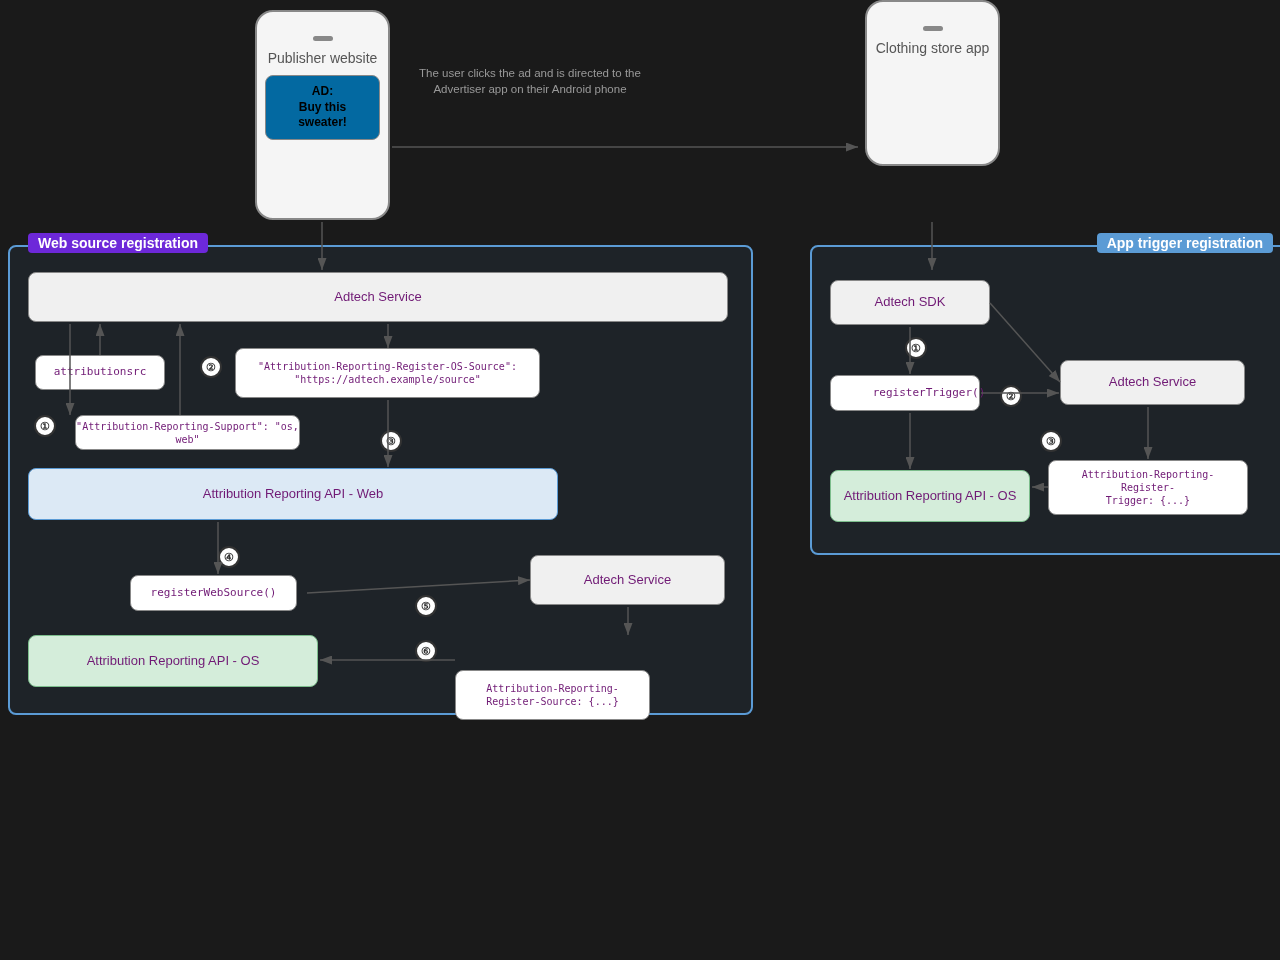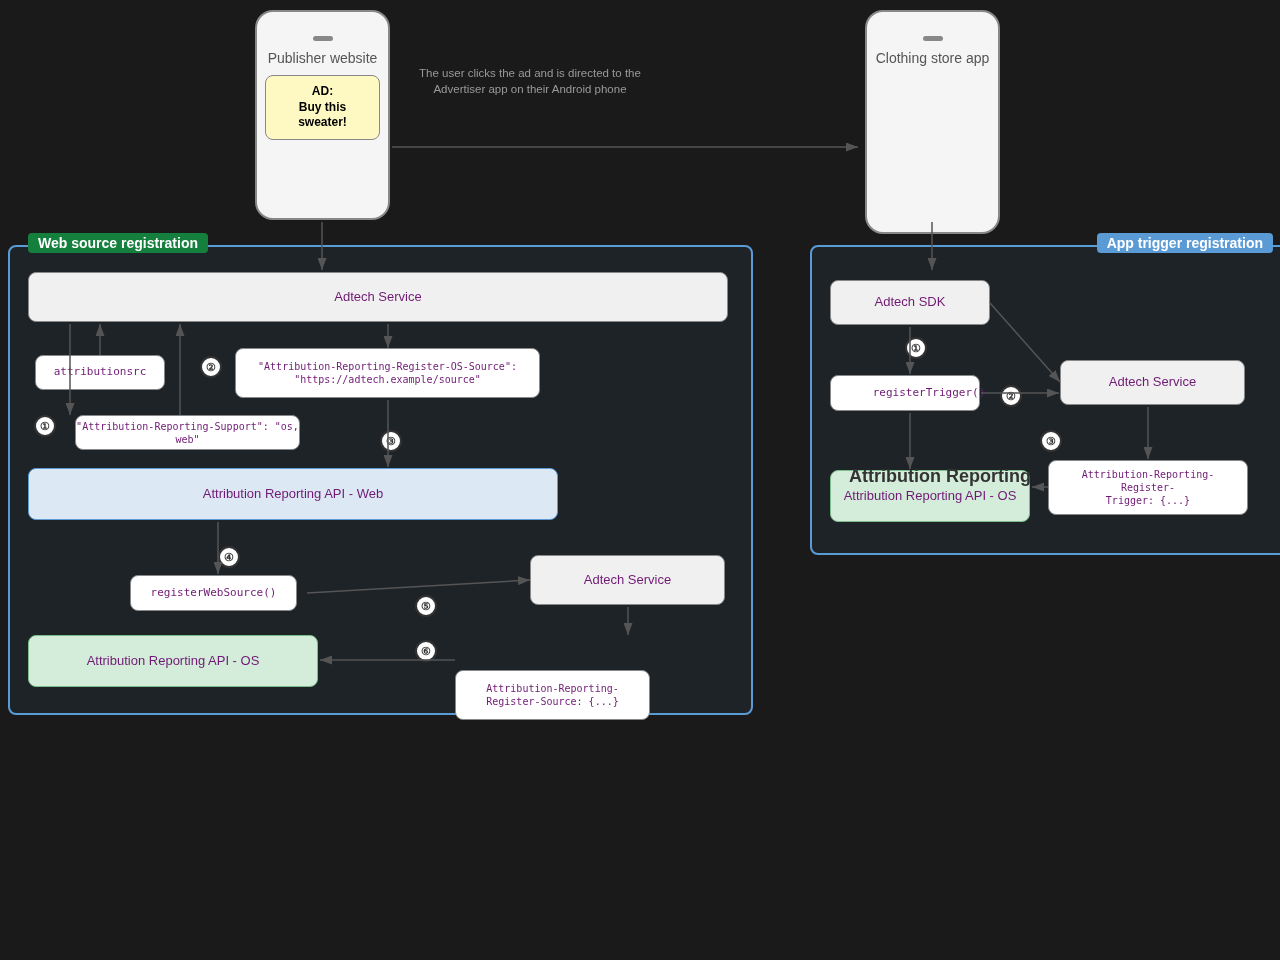"Clothing store app" .clothing-phone { height: 224px -> 166px; top: 10px -> 0 }
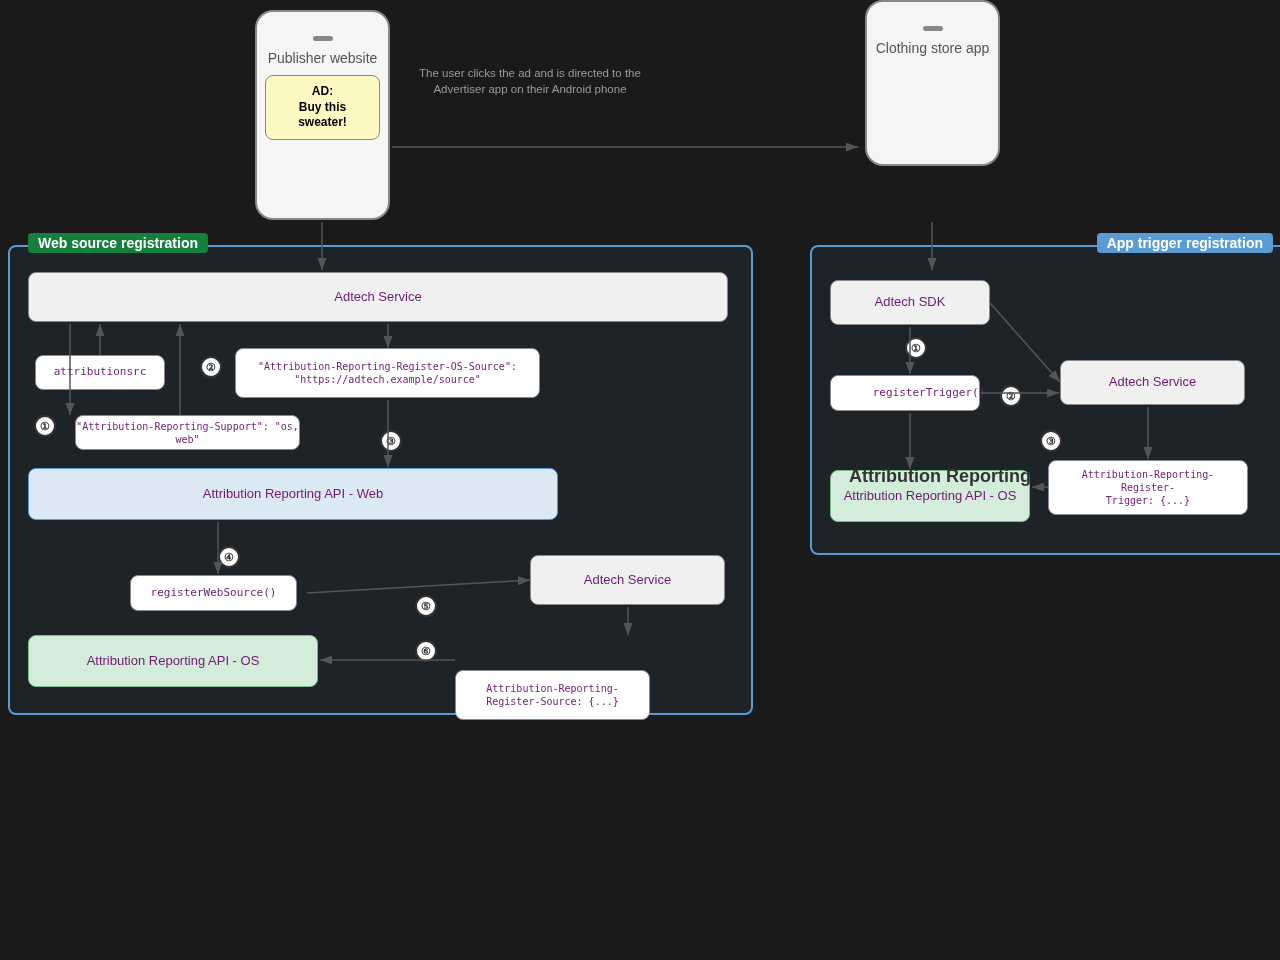"AD:" .phone-button { background: #fef9c3 -> #0369a1 }
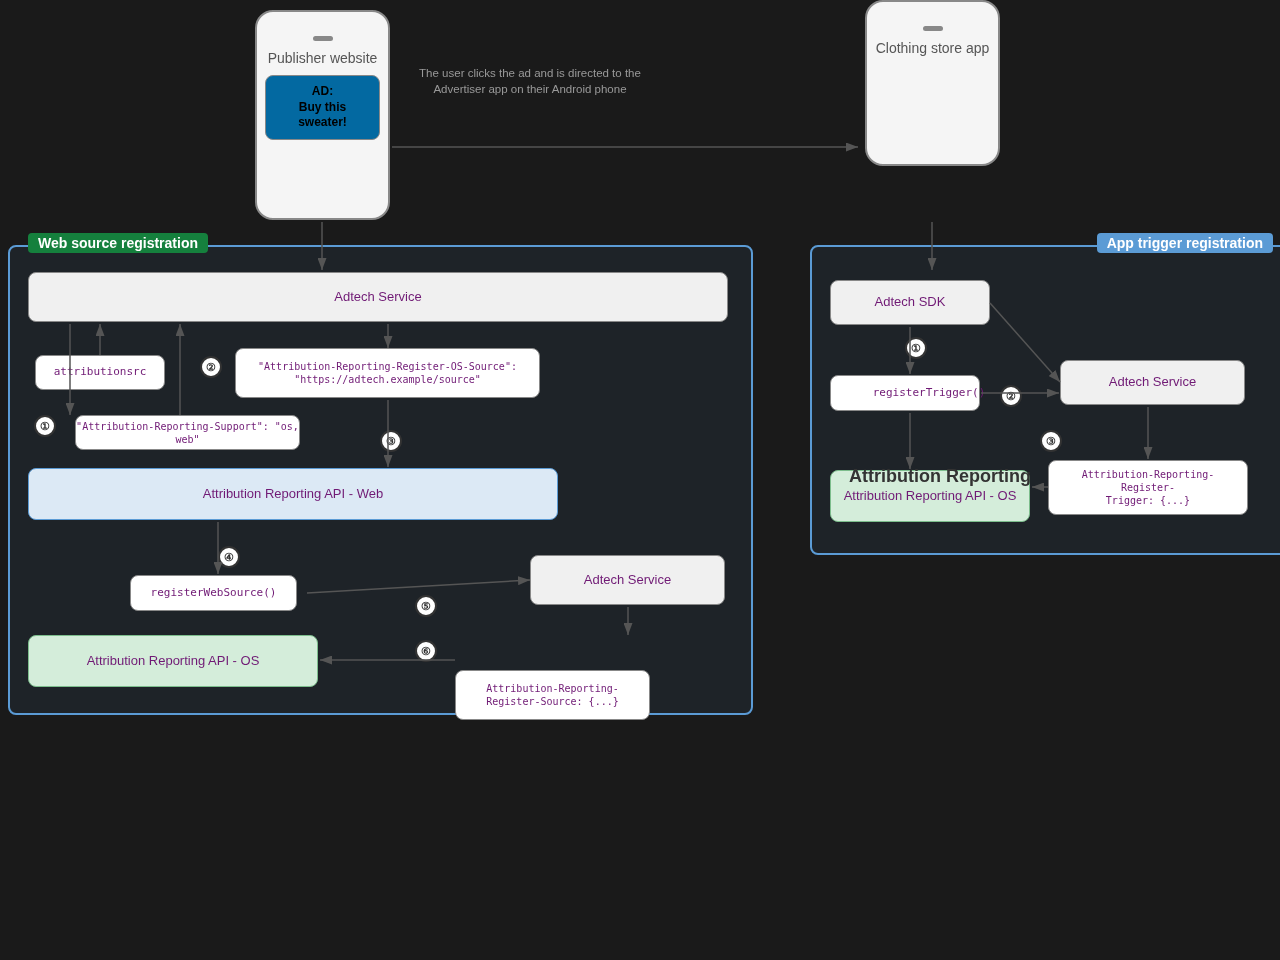"Web source registration" .web-source-box-label { background: #15803d -> #6d28d9 }
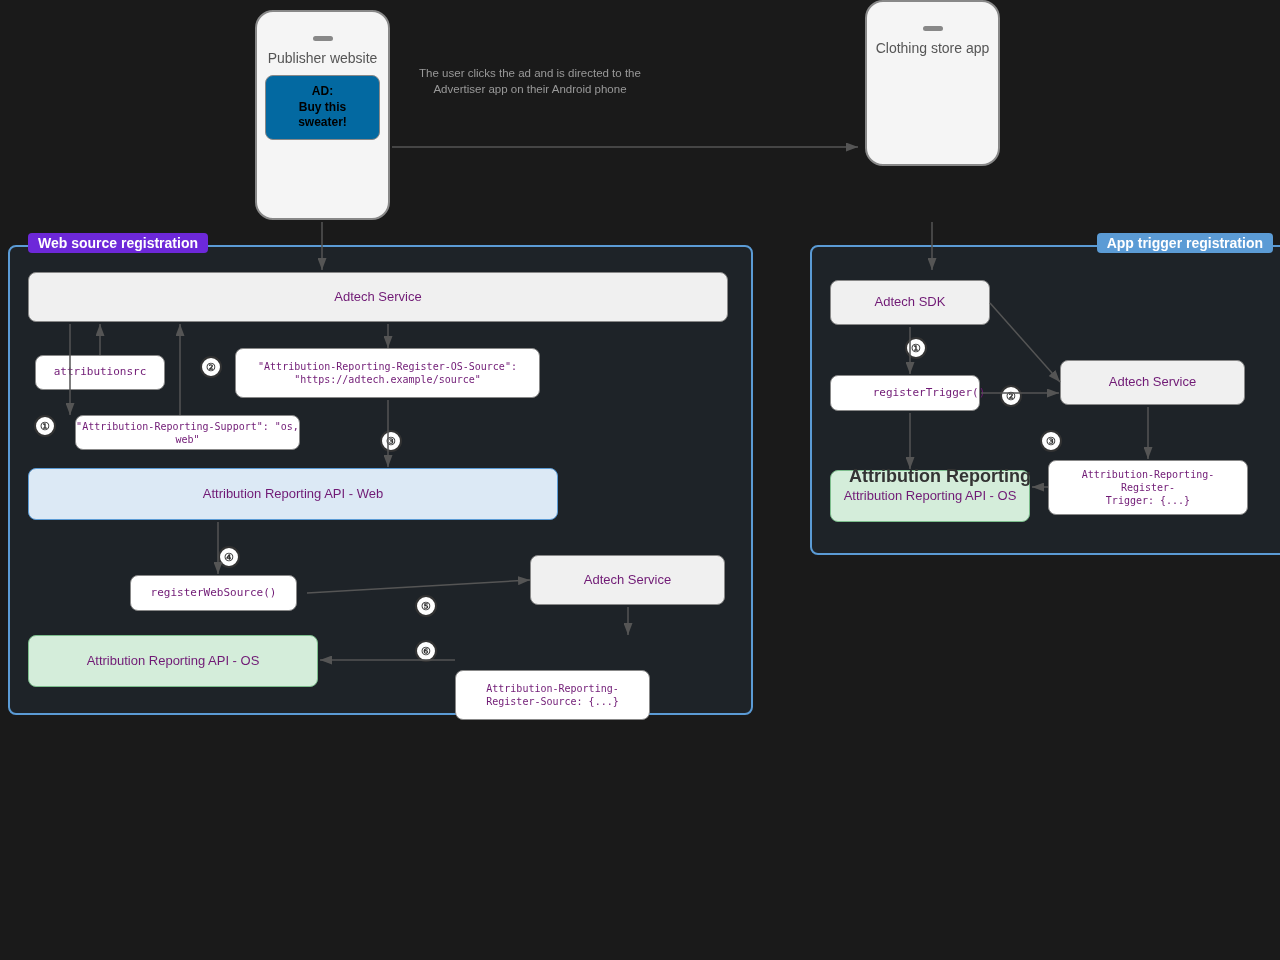"Attribution Reporting" div.attr-reporting-label { html: <div>Attribution Reporting</div> -> none }
